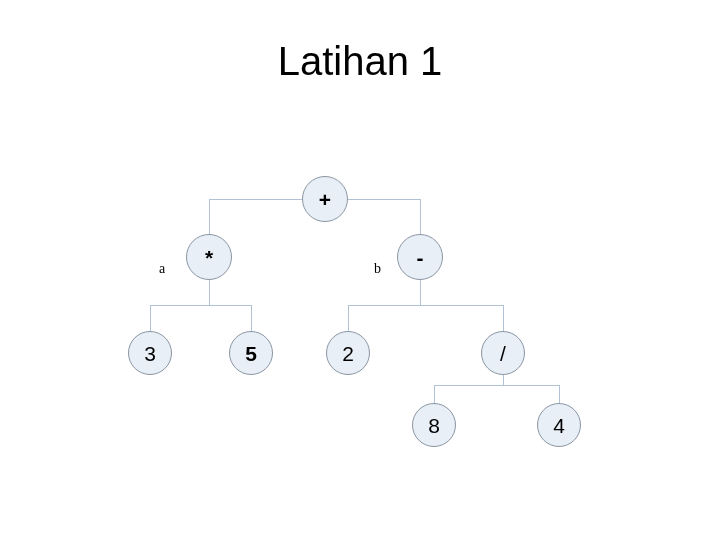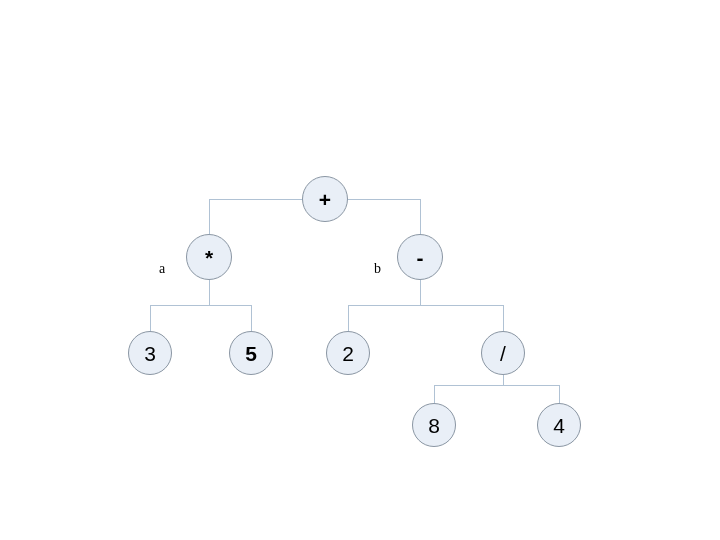"Latihan 1" div.slide-title { html: none -> <div>Latihan 1</div> }
